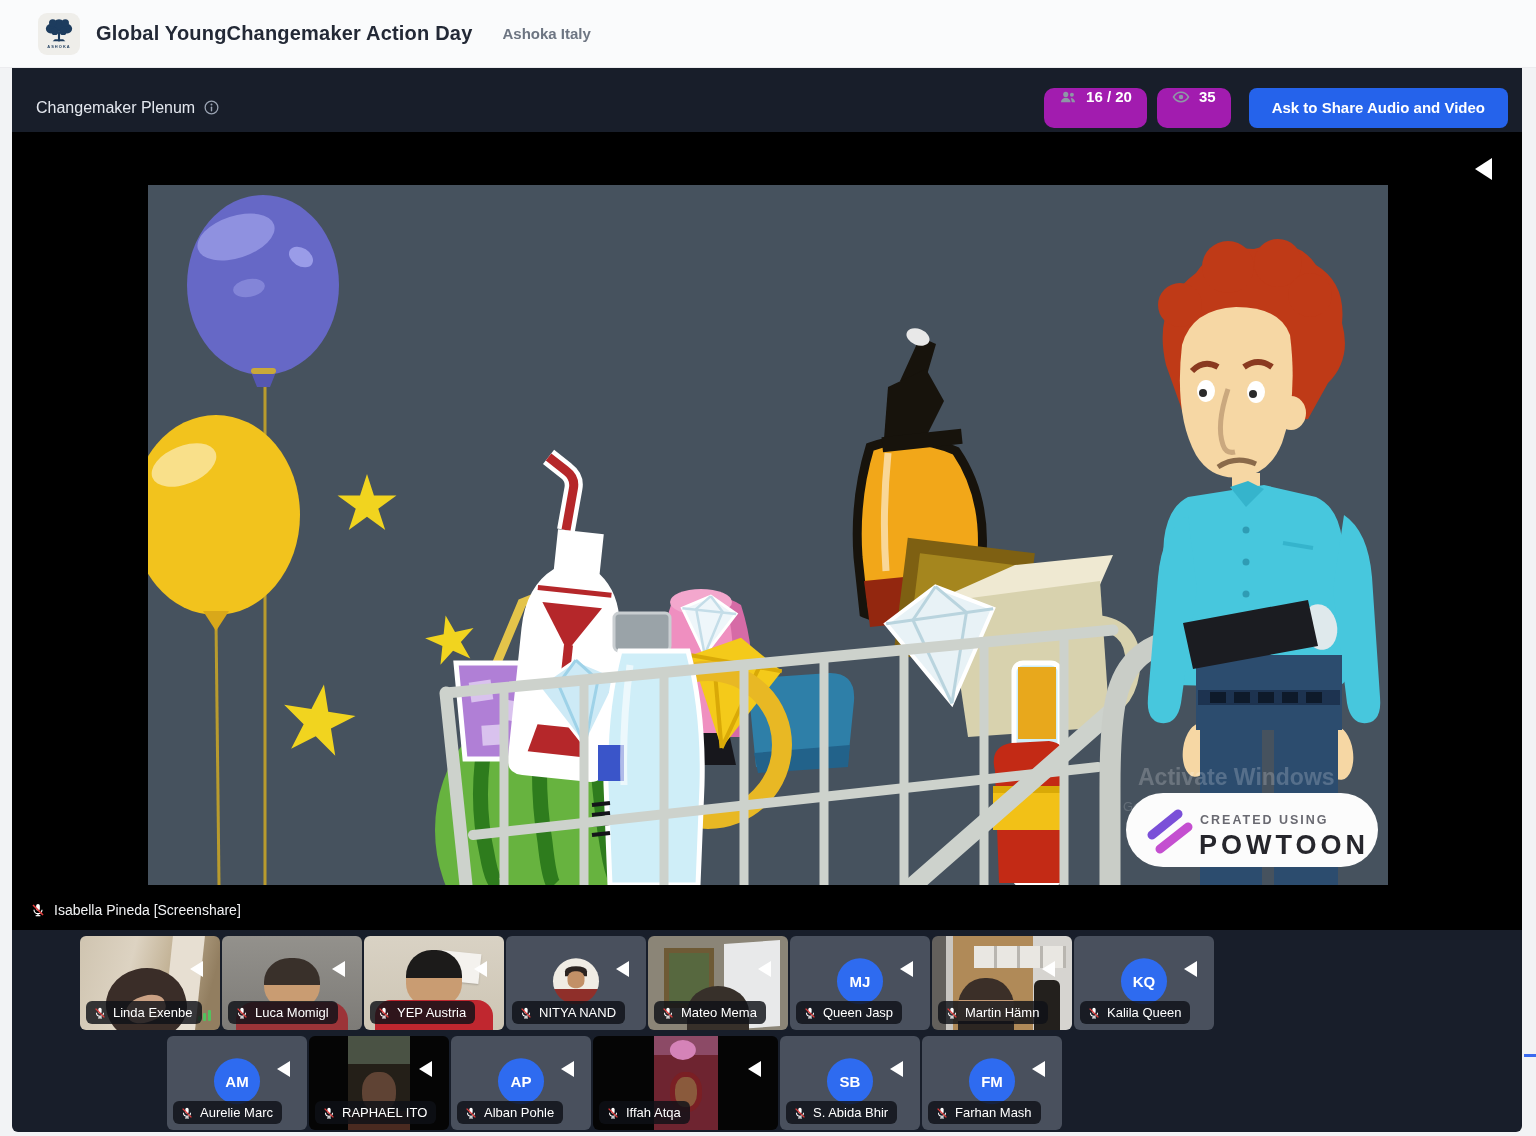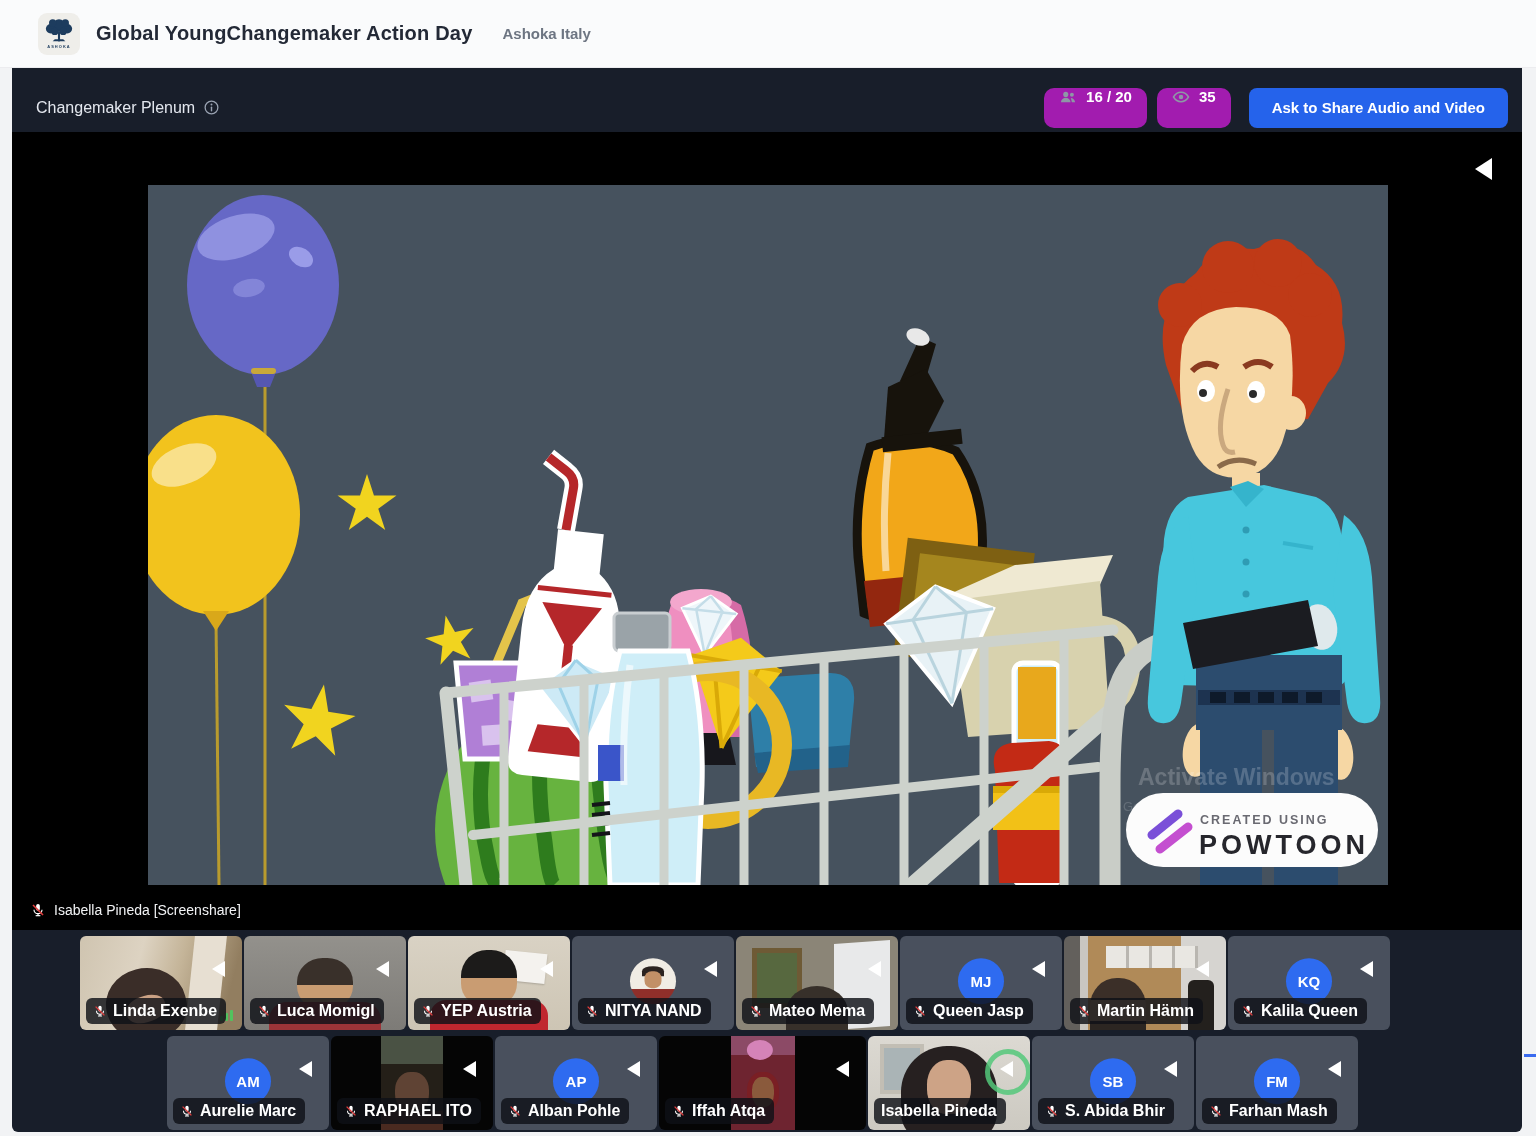"MJ" .tile { width: 162px -> 140px }
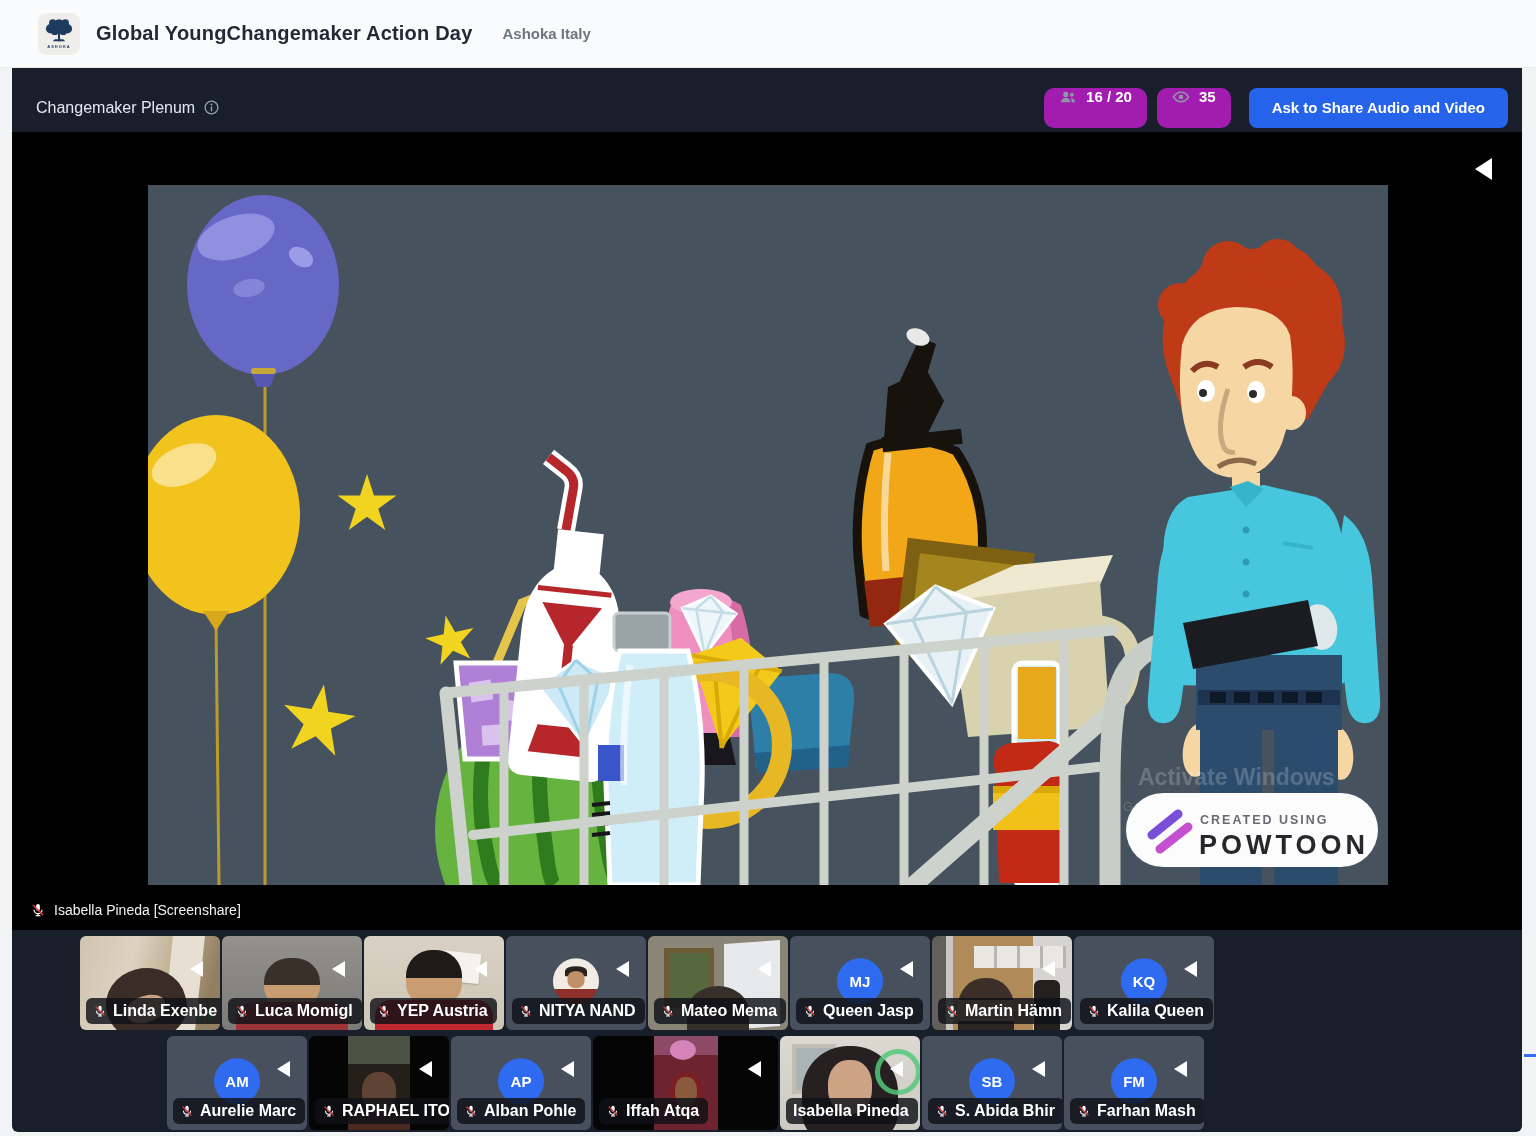"Linda Exenbe" .pname { font-size: 16px -> 13px; font-weight: 700 -> 400 }
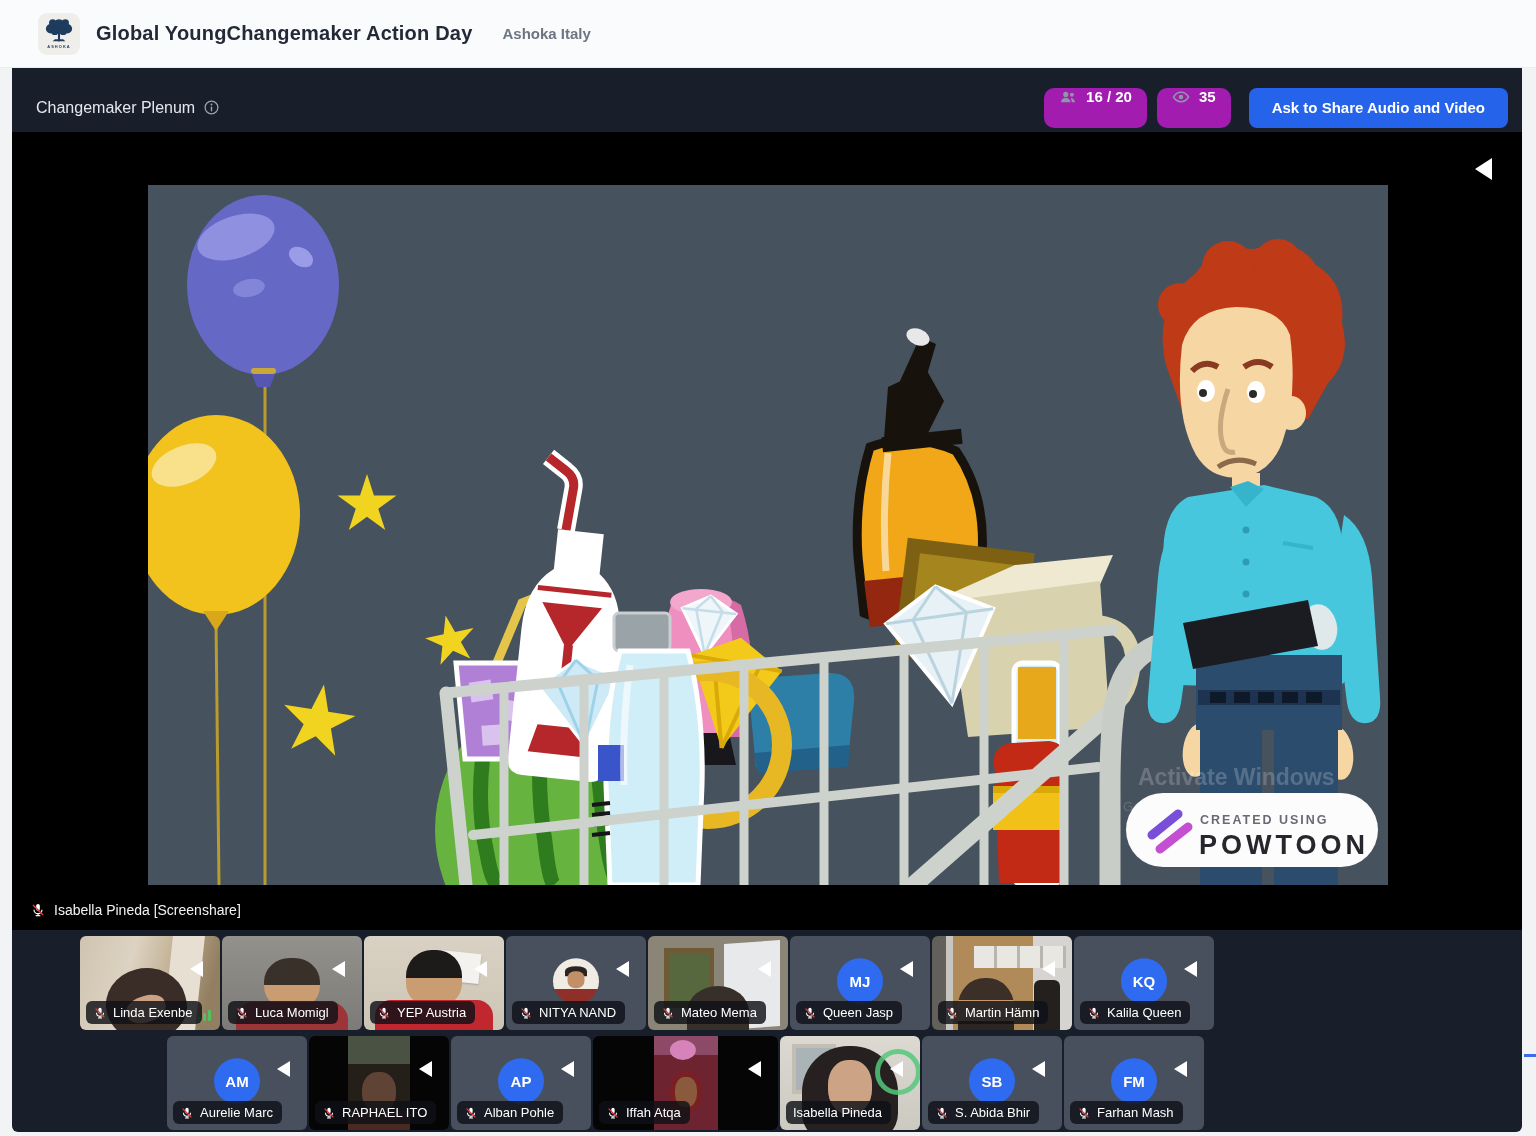"Isabella Pineda" div.tile { html: <div> <div></div> <div></div> <div></div> <div> <span></span> </div> <div> <span>Isabella Pineda</span> </div> </div> -> none }
